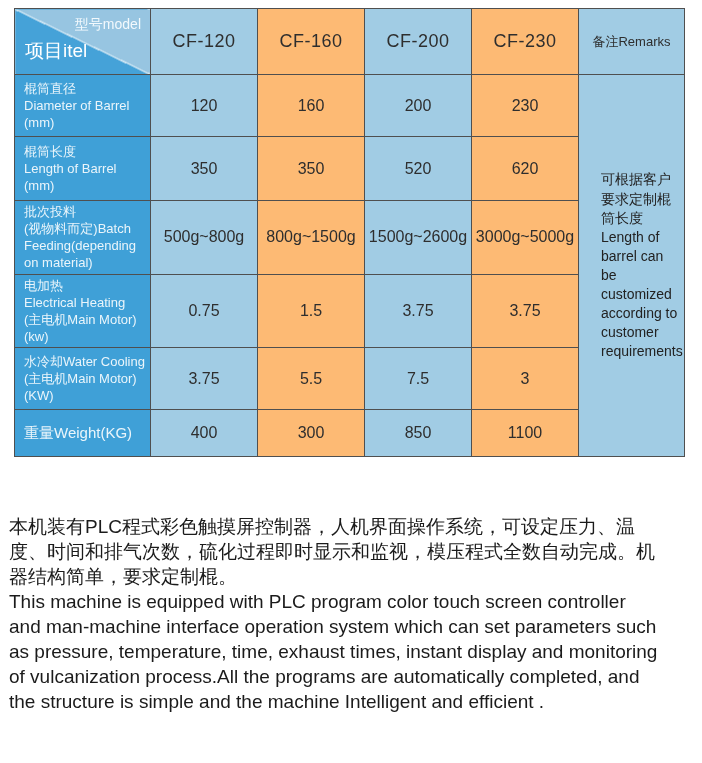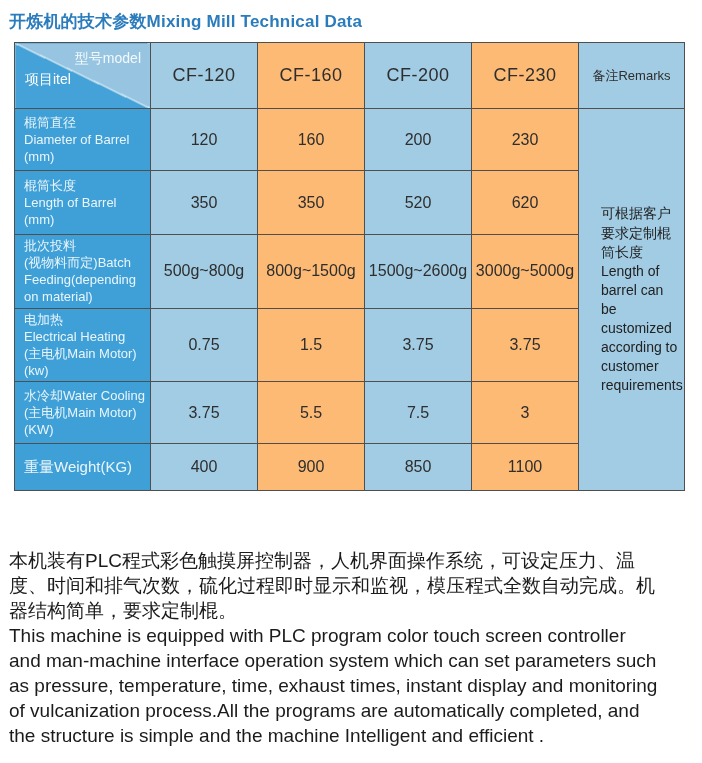"开炼机的技术参数Mixing Mill Technical Data" div.page-title { html: <div>开炼机的技术参数Mixing Mill Technical Data</div> -> none }
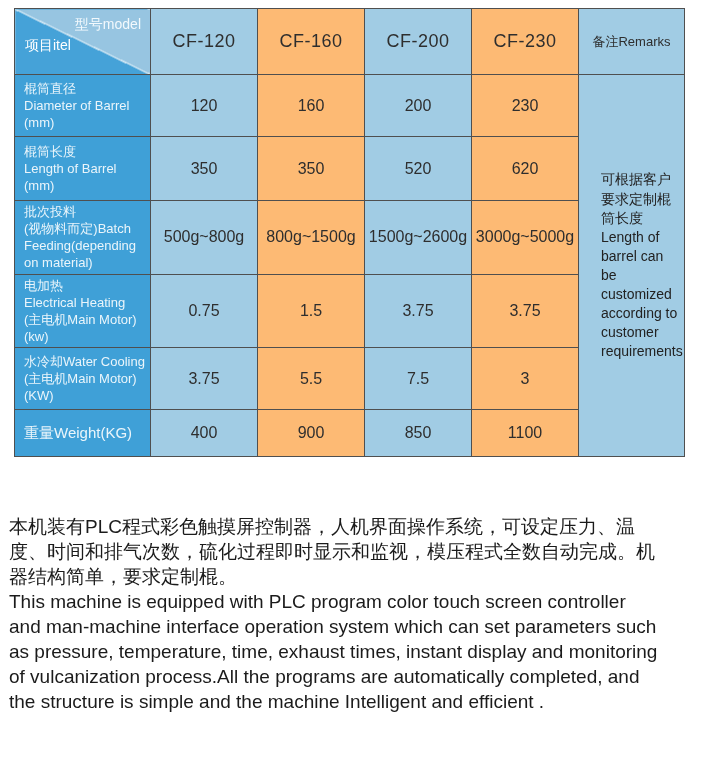"项目itel" .corner-bottom { bottom: 19px -> 10px; font-size: 14px -> 19px }
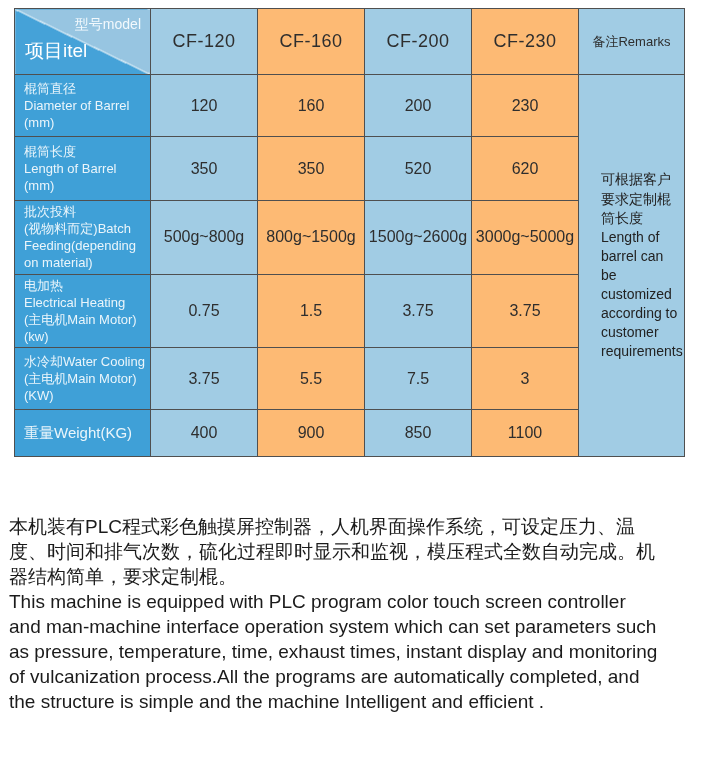"900" td.val { text: 900 -> 300 }
